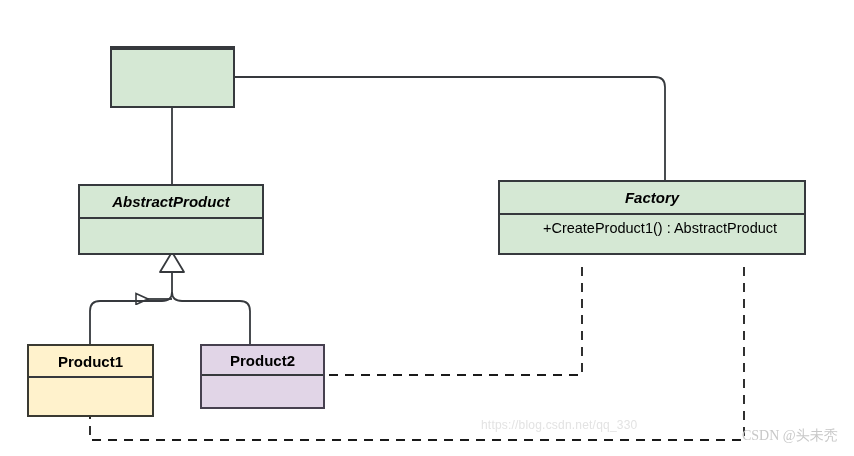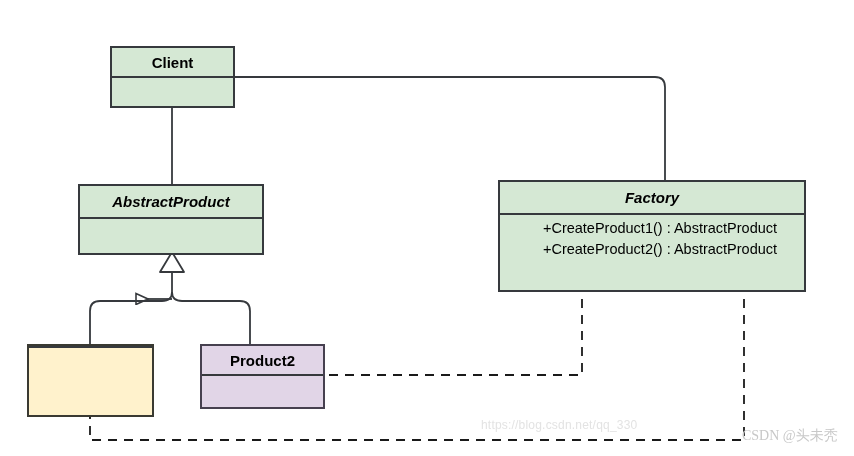"Client" div.uml-title { html: <div>Client</div> -> none }
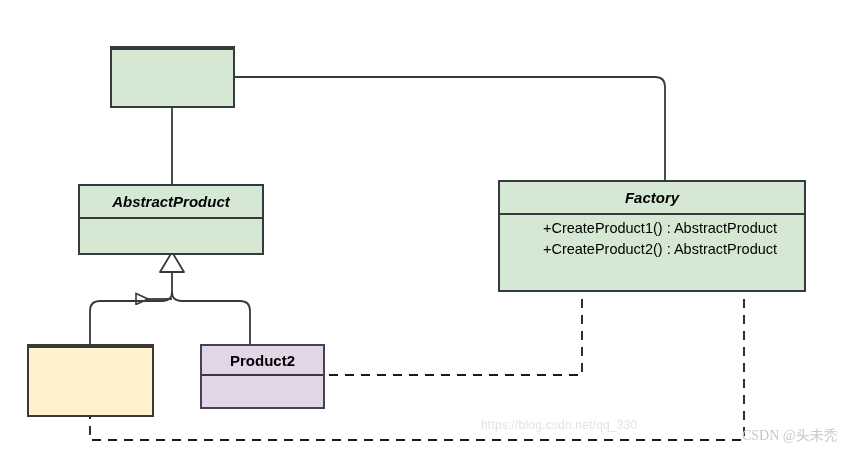"Factory" div.uml-class { height: 112px -> 75px }
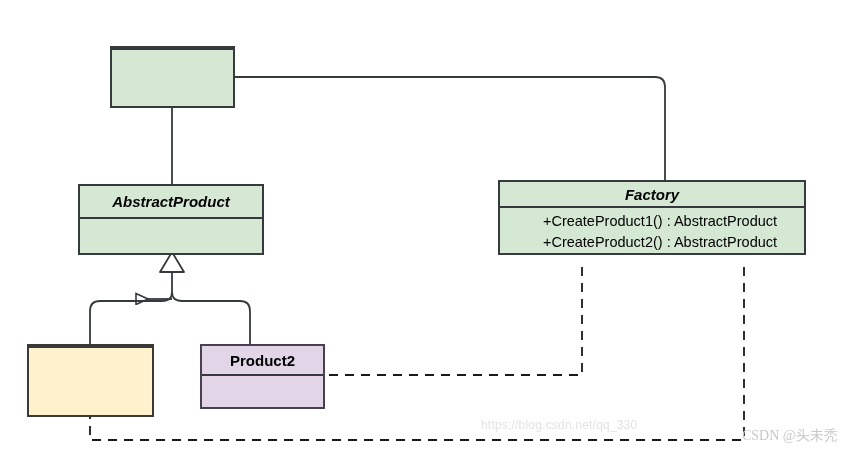"+CreateProduct2() : AbstractProduct" div.uml-member { html: <div>+CreateProduct2() : AbstractProduct</div> -> none }
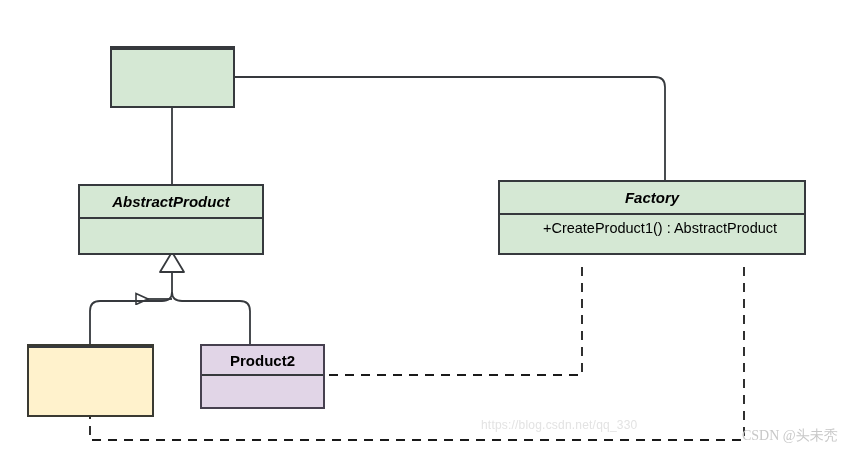"Product1" div.uml-title { html: none -> <div>Product1</div> }
